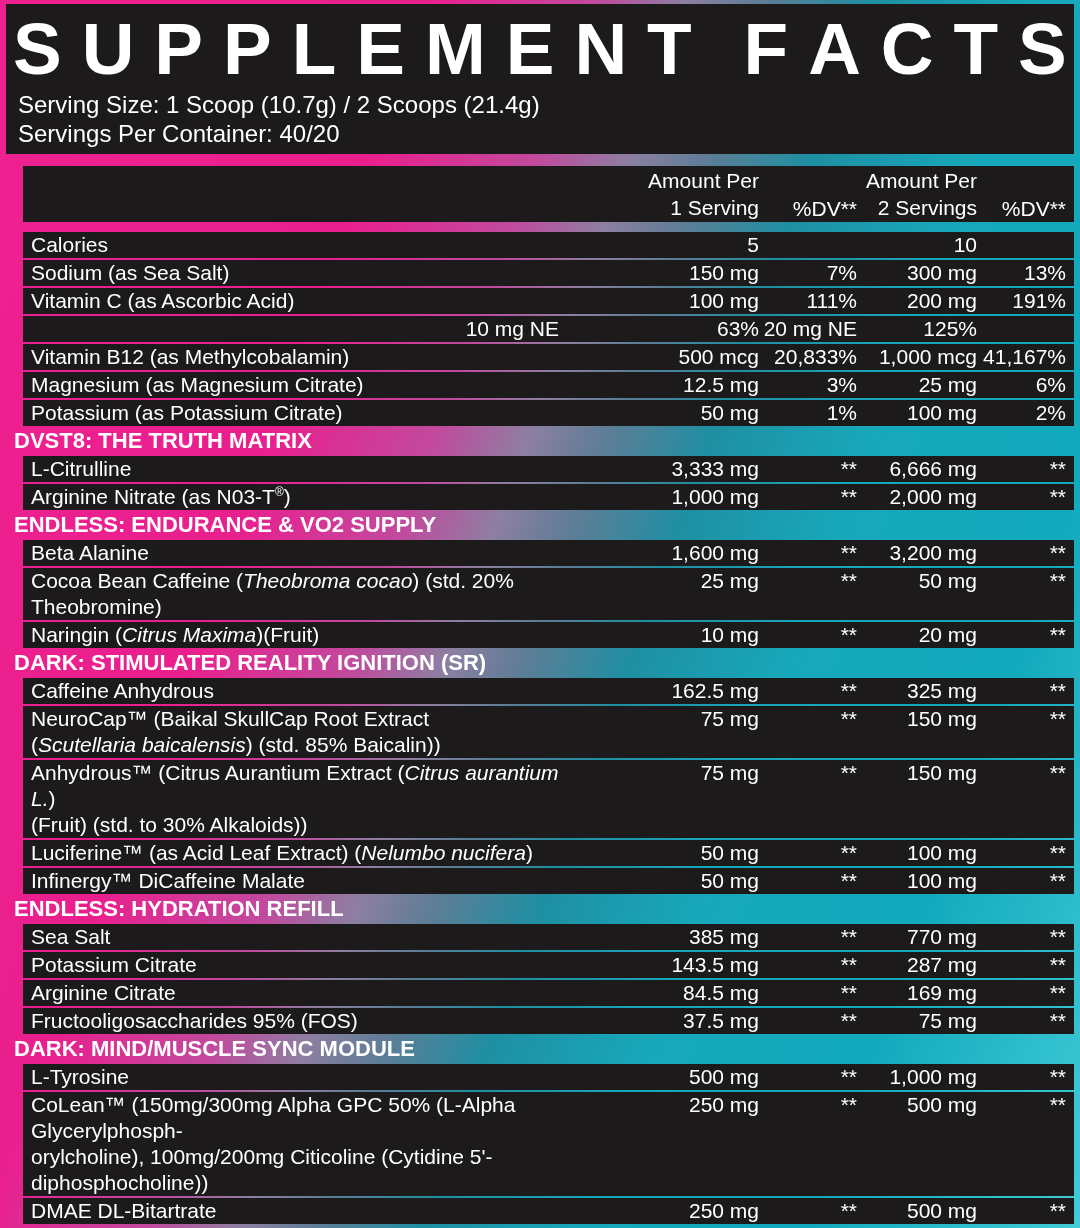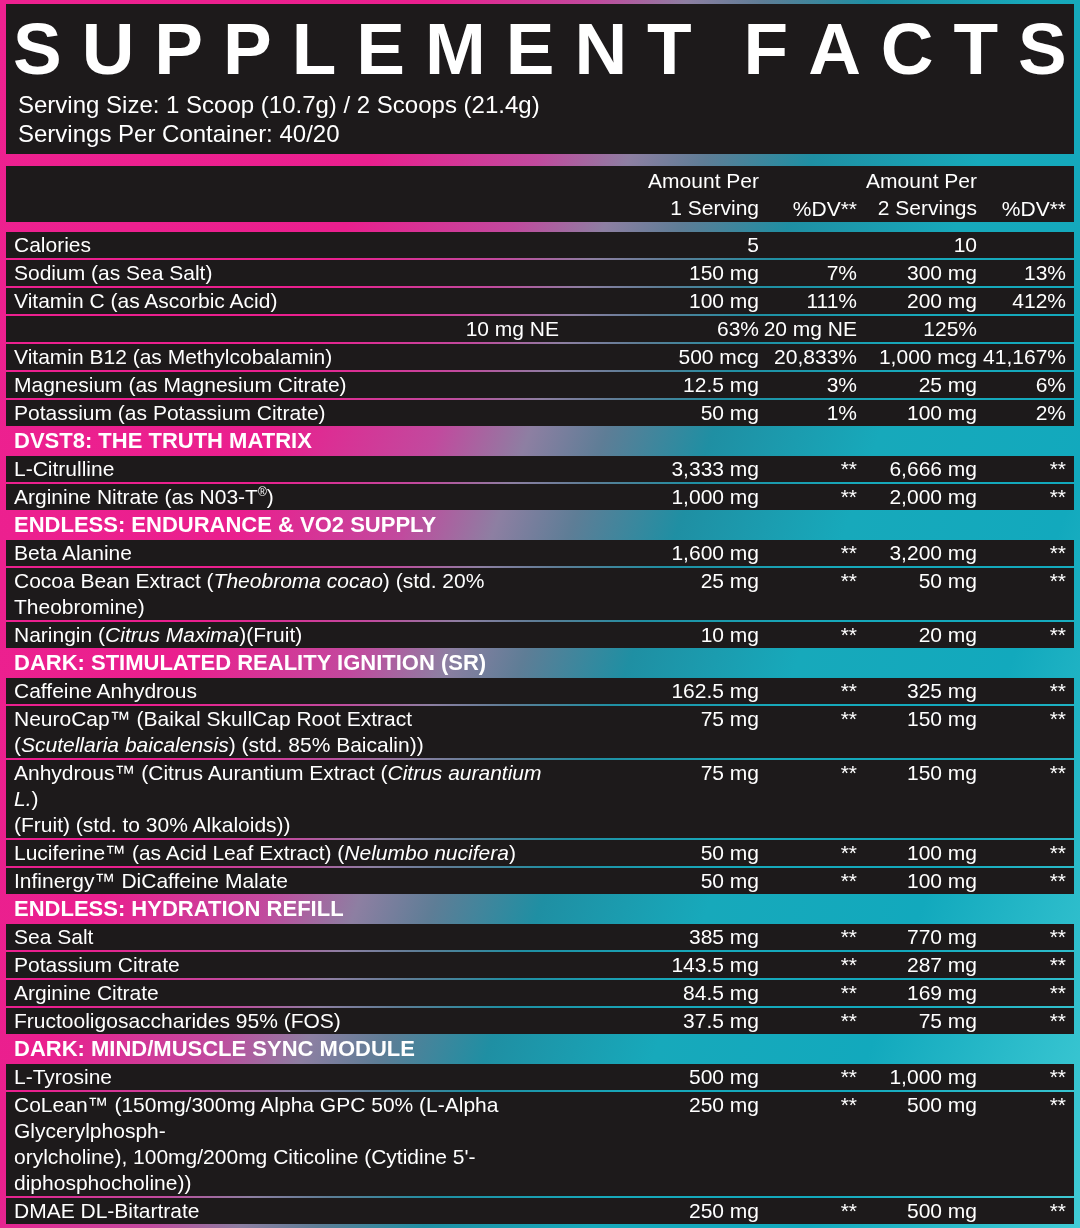"Amount Per" .grid5 { margin-left: none -> 17px }
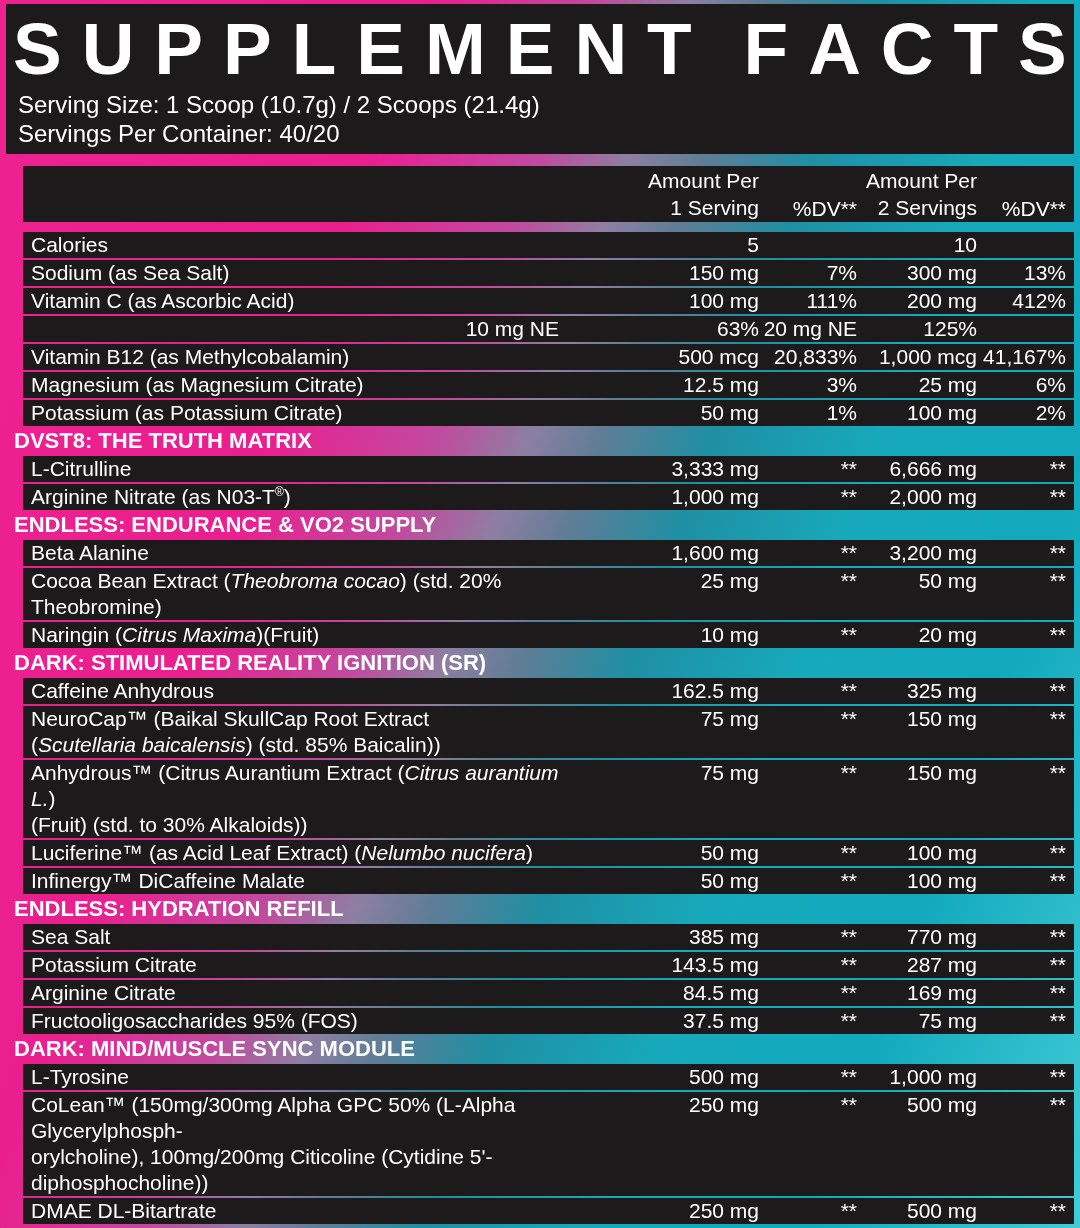"412%" div.cell { text: 412% -> 191% }
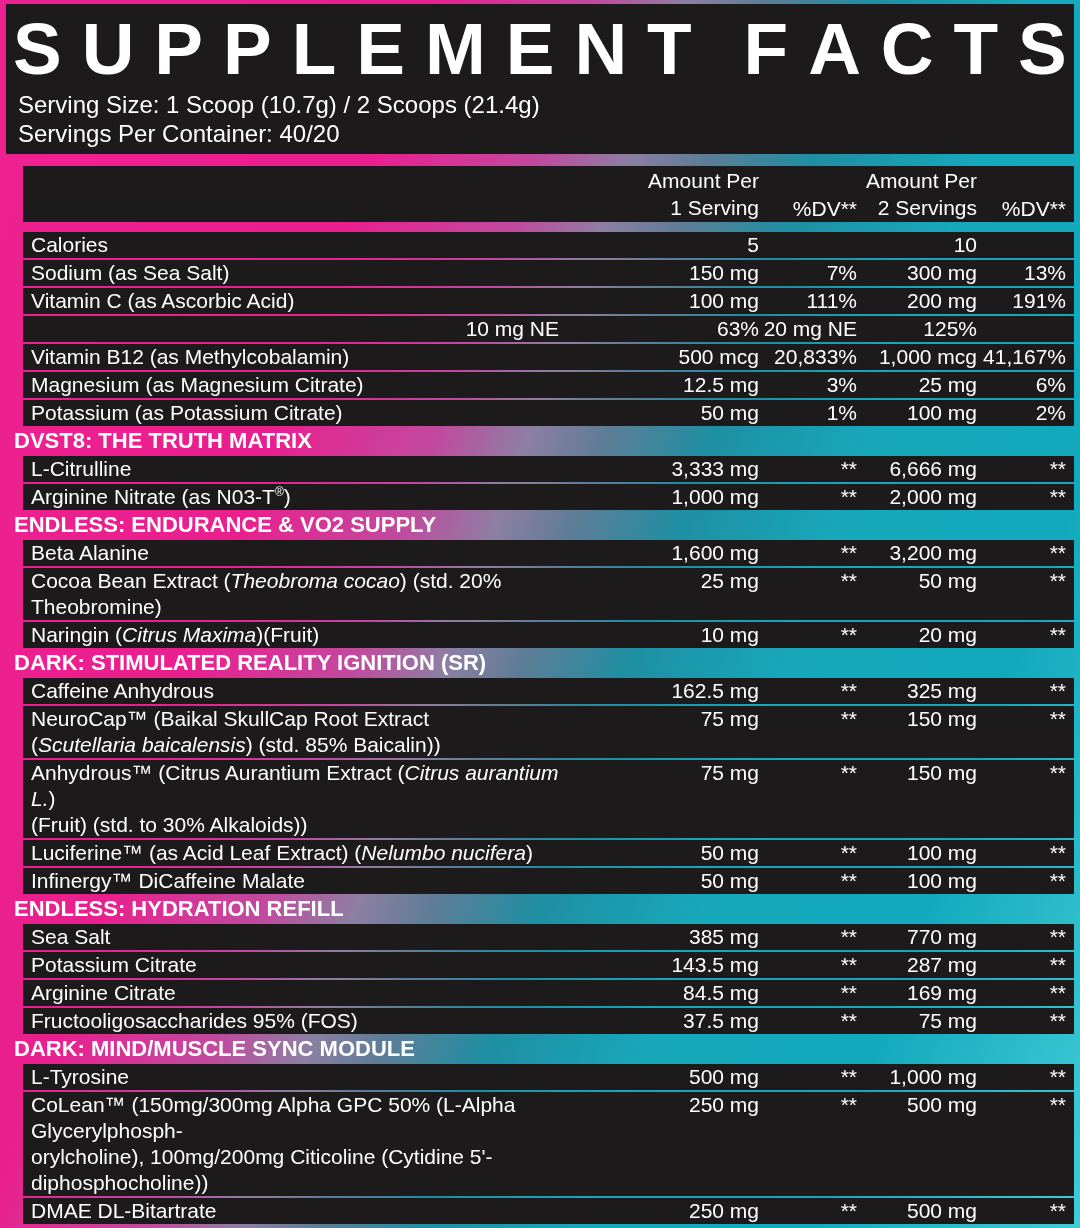"Cocoa Bean Extract (" span { text: Extract -> Caffeine }
